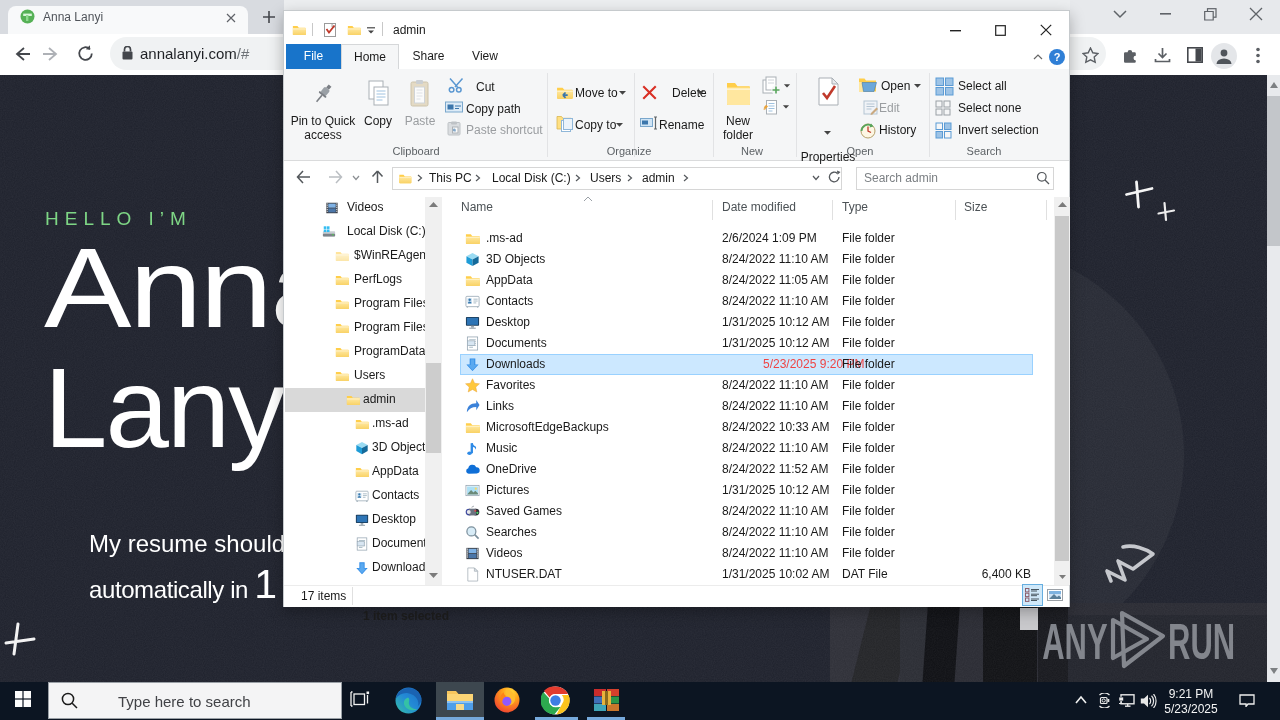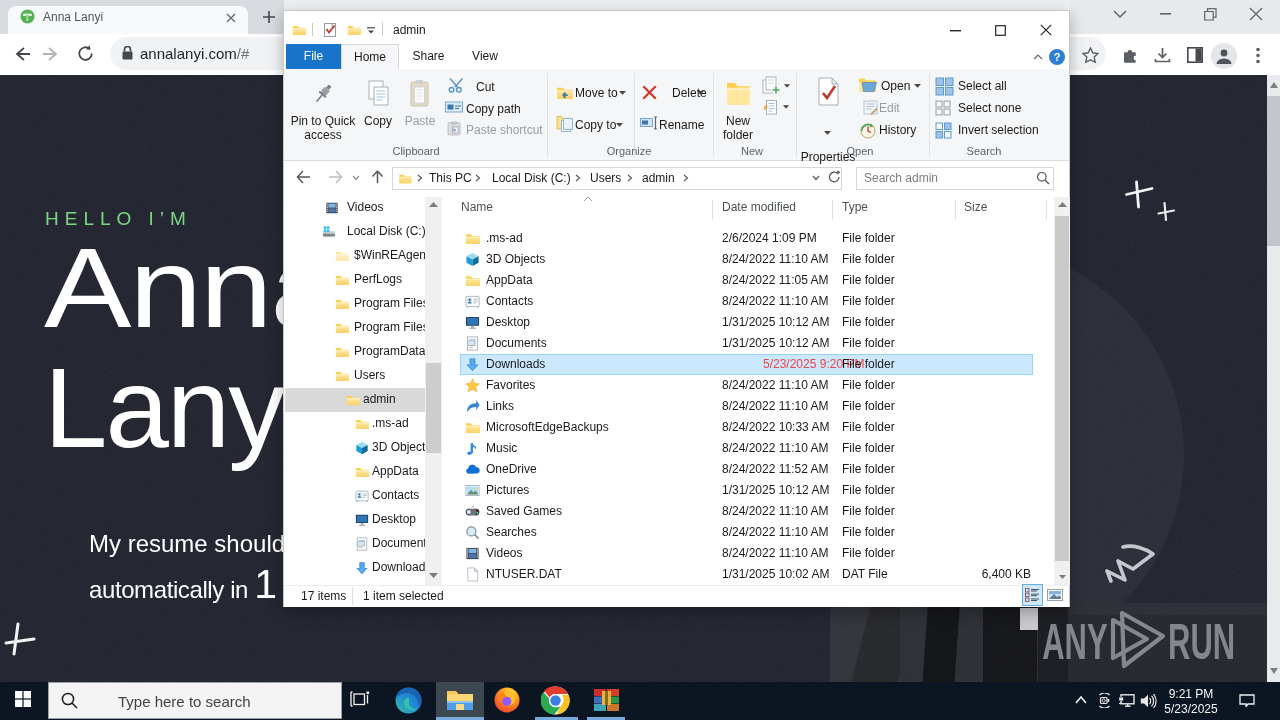"1 item selected" div.abs { font-weight: none -> bold; top: 578px -> 598px }
